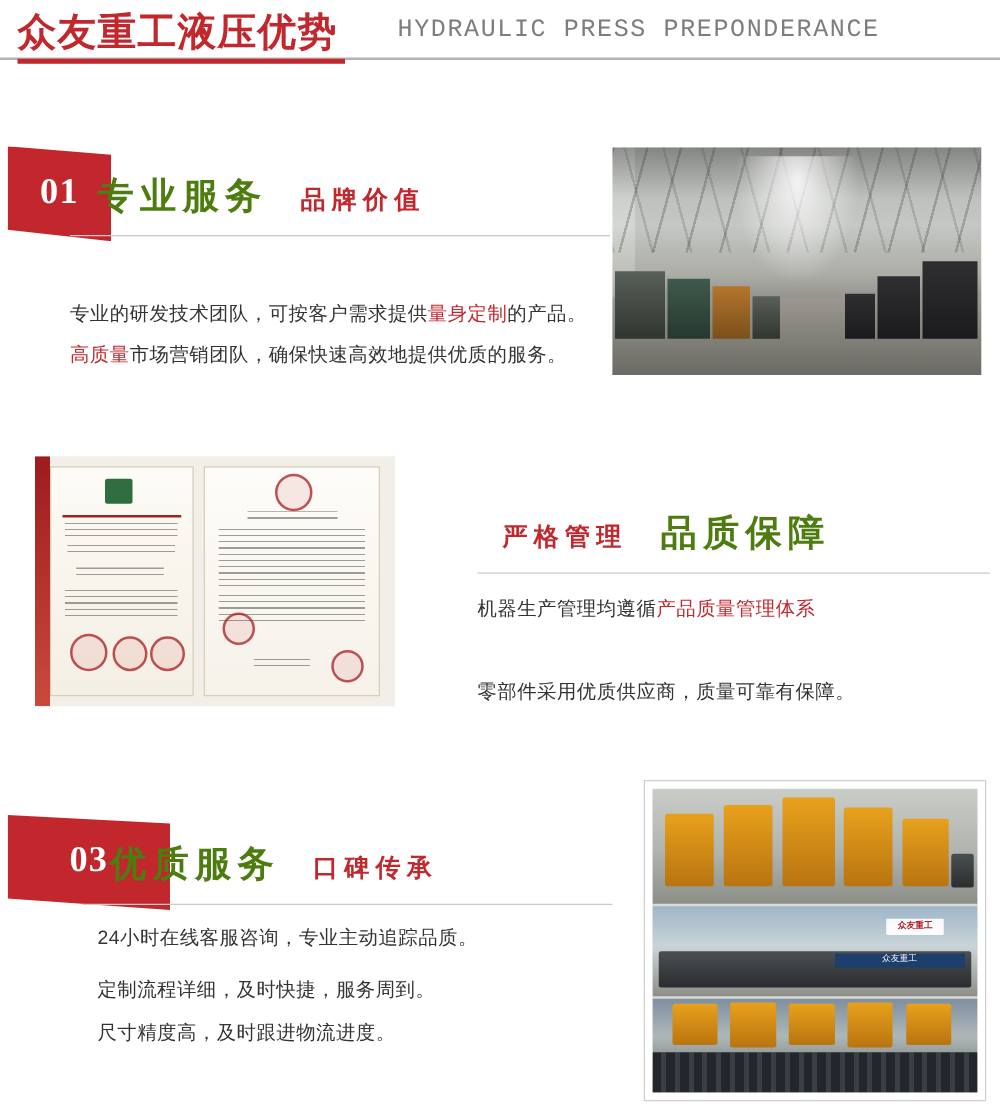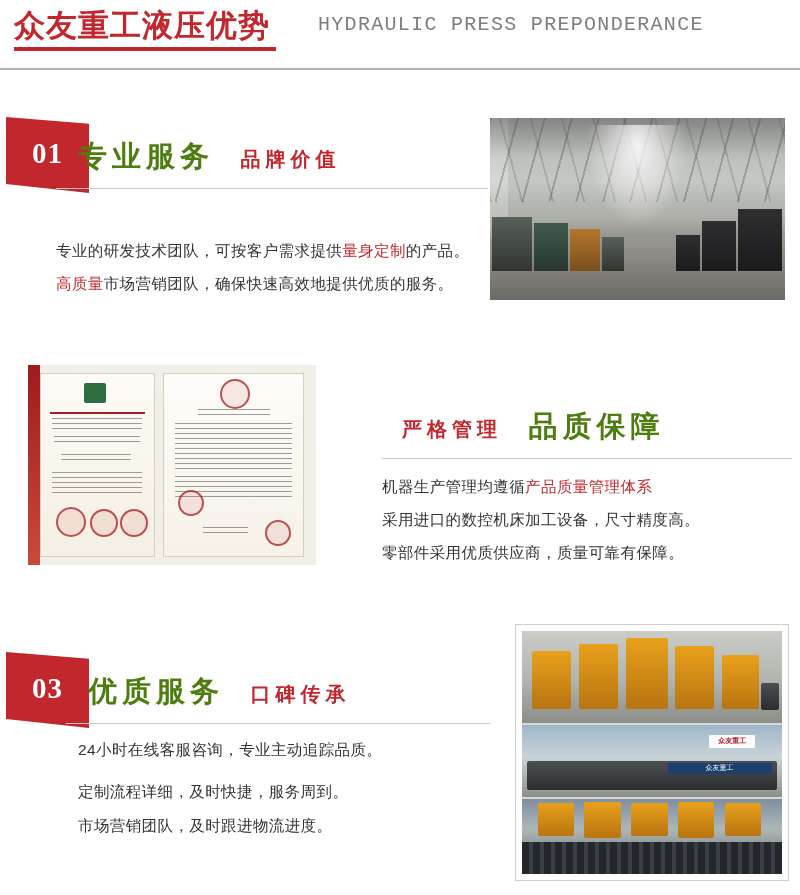"众友重工液压优势" .header { height: 70px -> 48px }
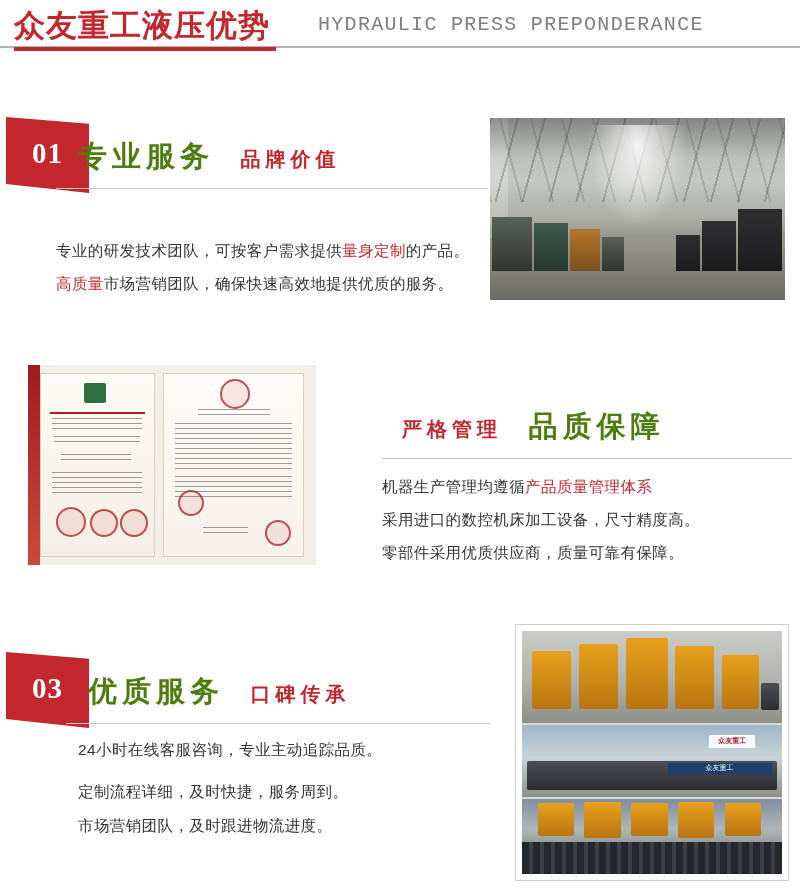"采用进口的数控机床加工设备，尺寸精度高。" div.body-line { html: <div> <span>采用进口的数控机床加工设备，尺寸精度高。</span> </div> -> none }
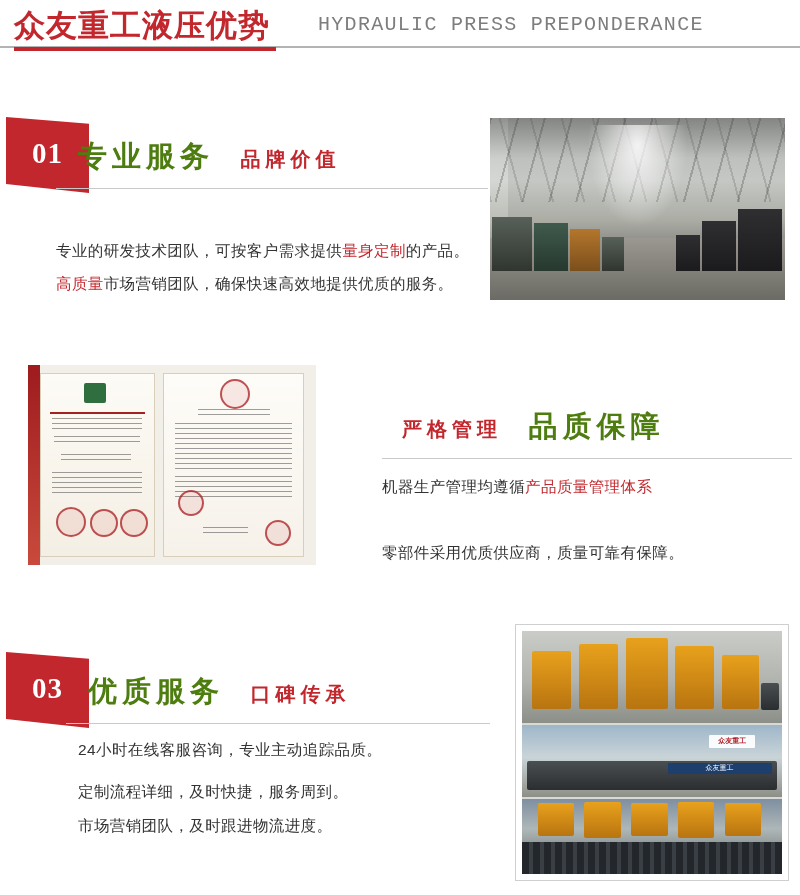"03" div.flag { padding-left: none -> 47px }
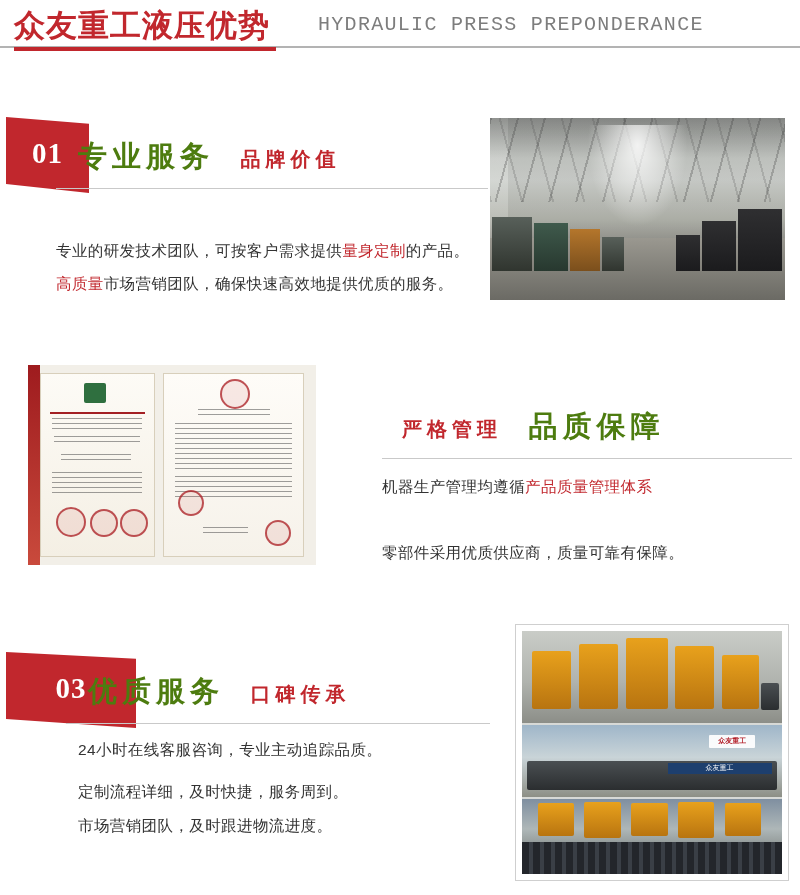"市场营销团队，及时跟进物流进度。" span { text: 市场营销团队 -> 尺寸精度高 }
